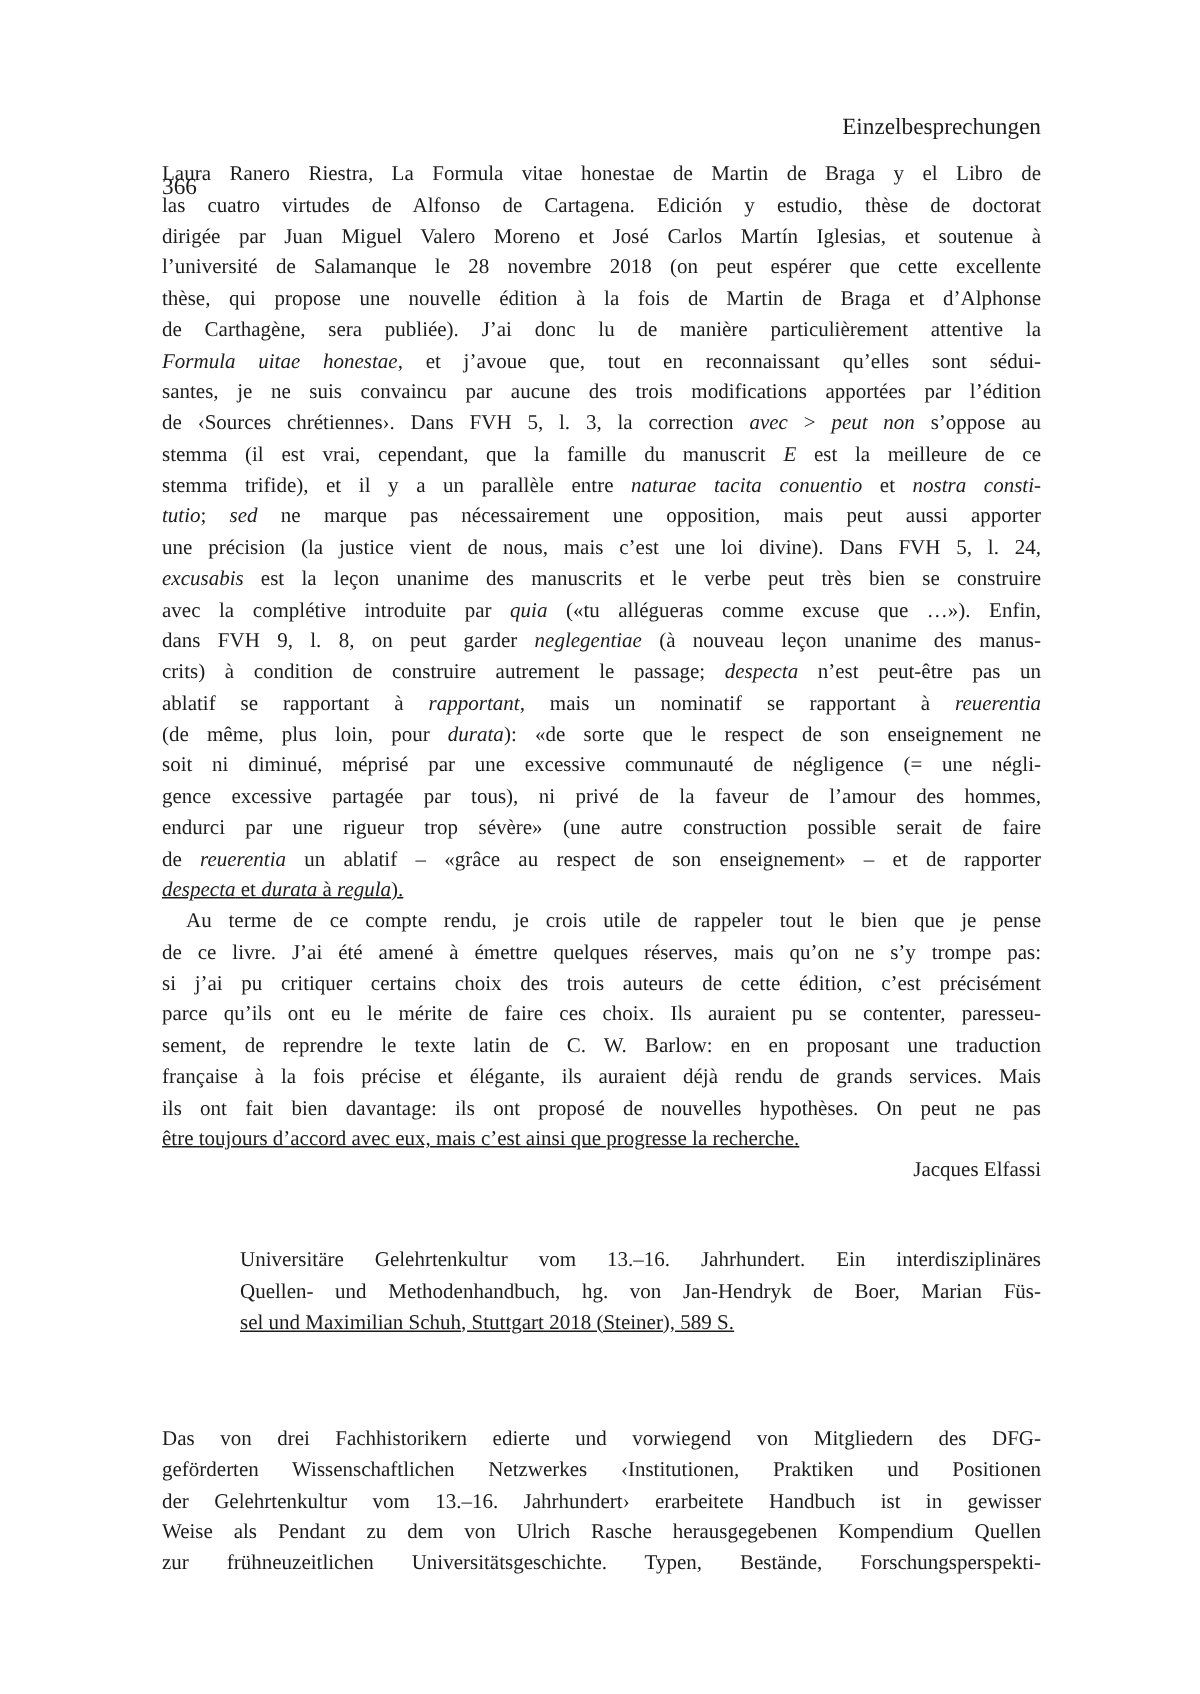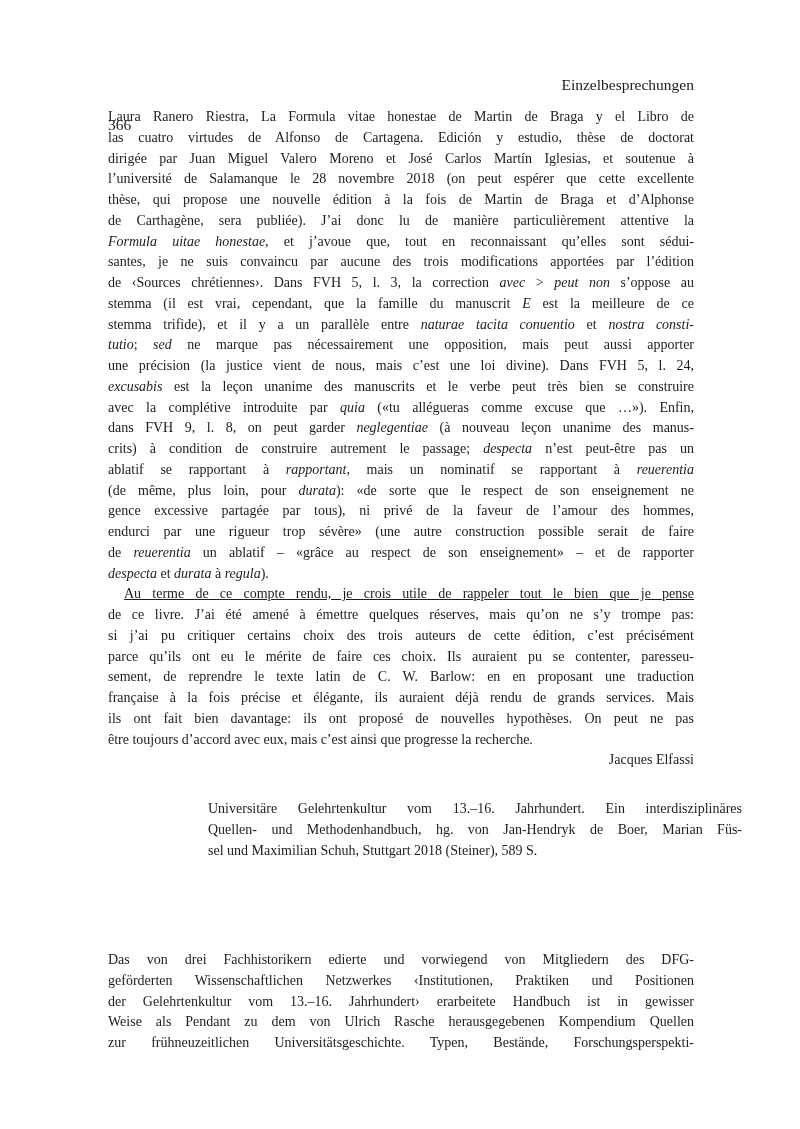"soit ni diminué, méprisé par" span.line { html: none -> <span><span>soit ni diminué, méprisé par une excessive communauté de négligence (= une négli-</span></span> }
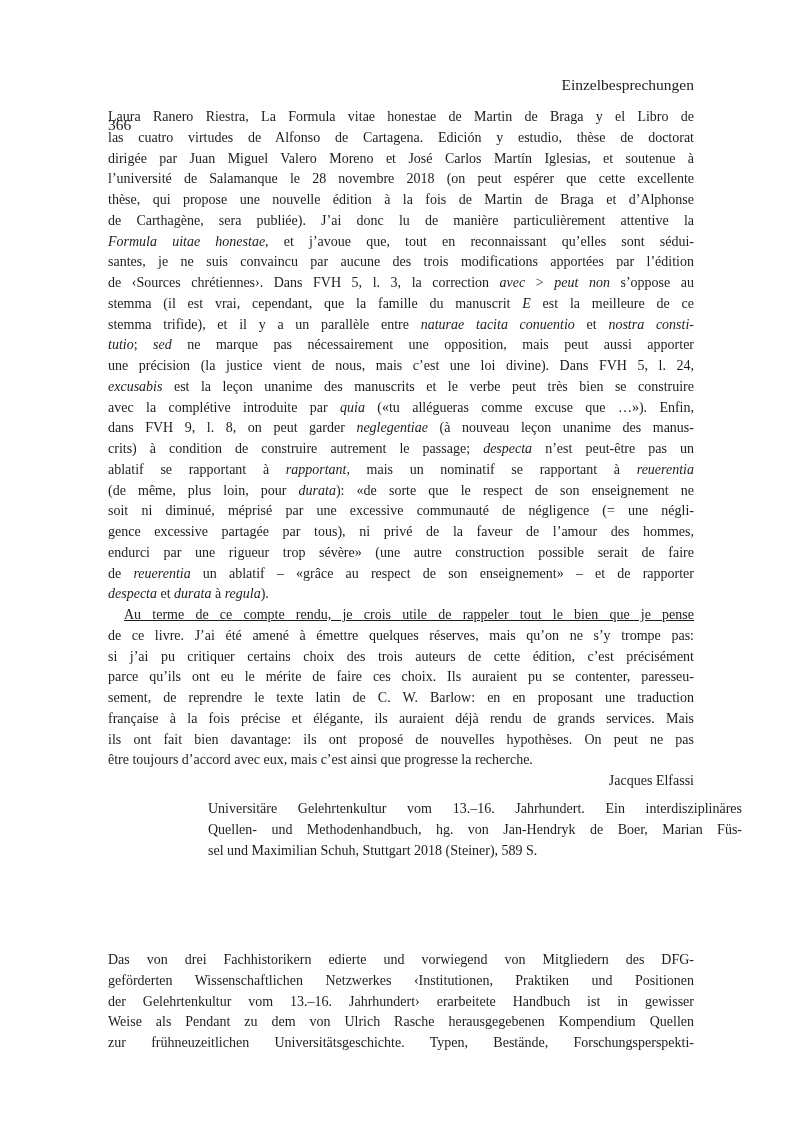"despecta et durata à regula)." .line.last { text-decoration: none -> underline }
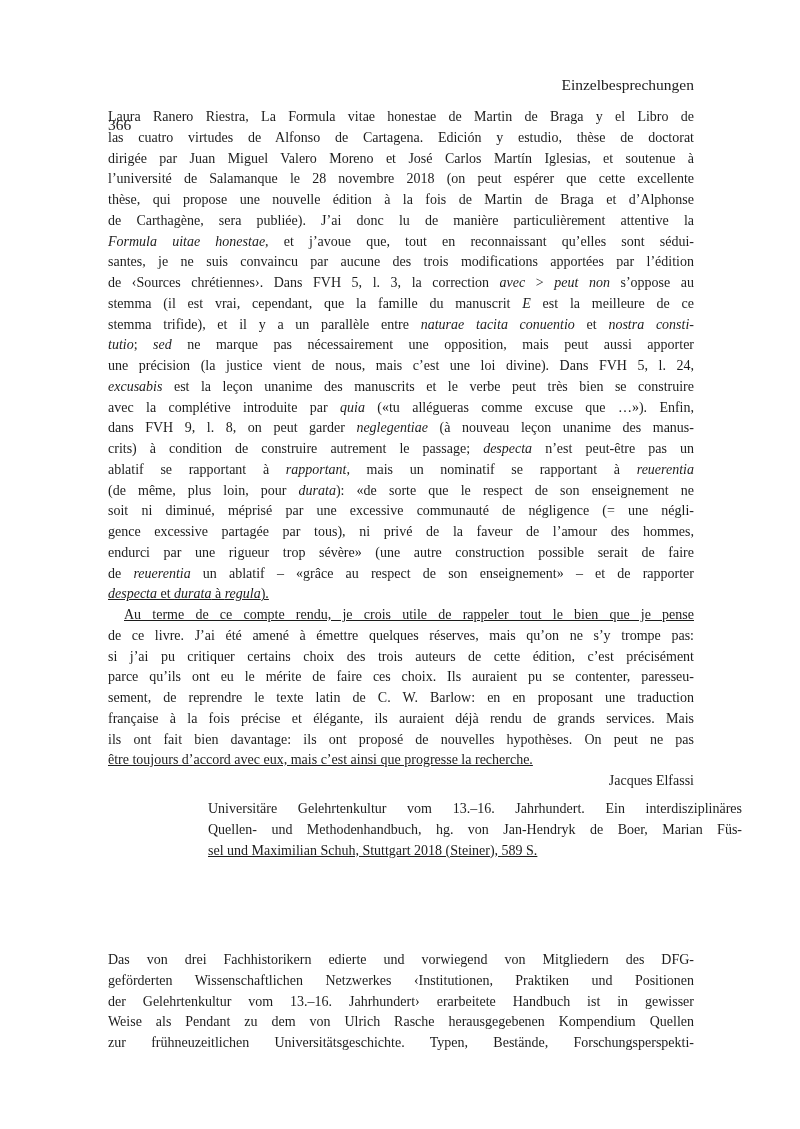"Au terme de ce compte" .line.indent { text-decoration: underline -> none }
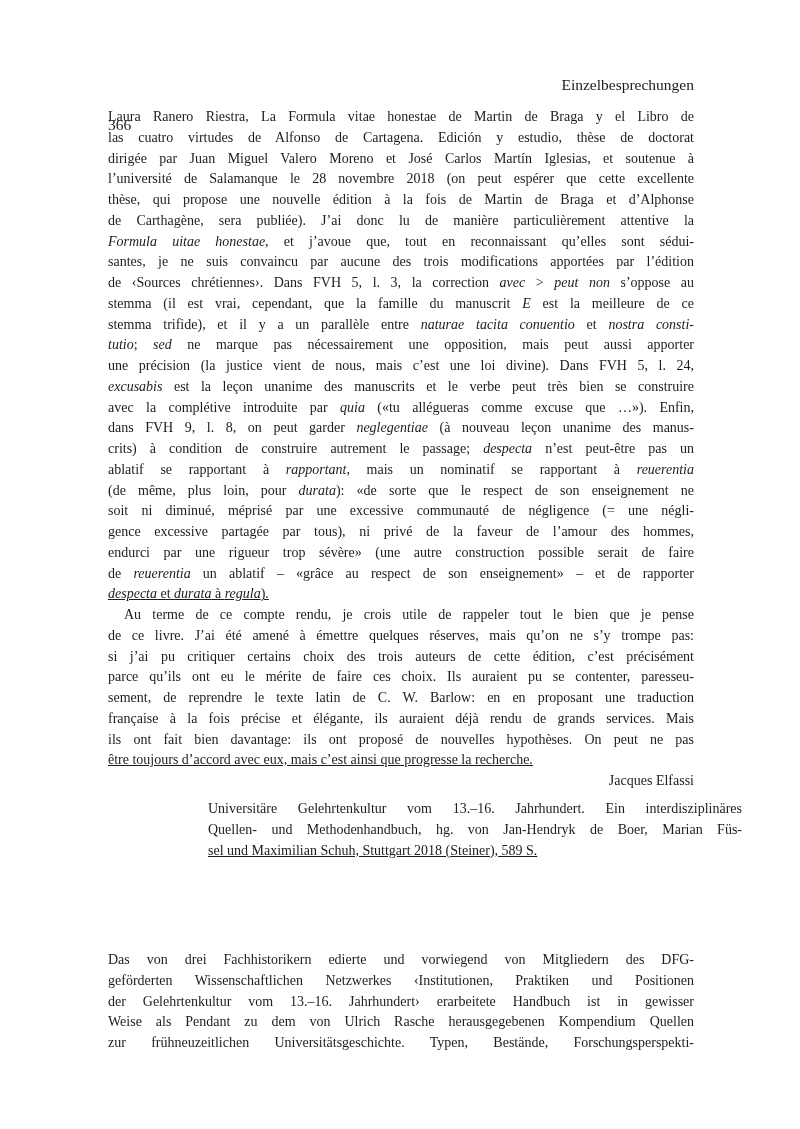"Universitäre Gelehrtenkultur vom 13.–16." .block2 { margin-left: 48px -> none; top: 799px -> 831px }
